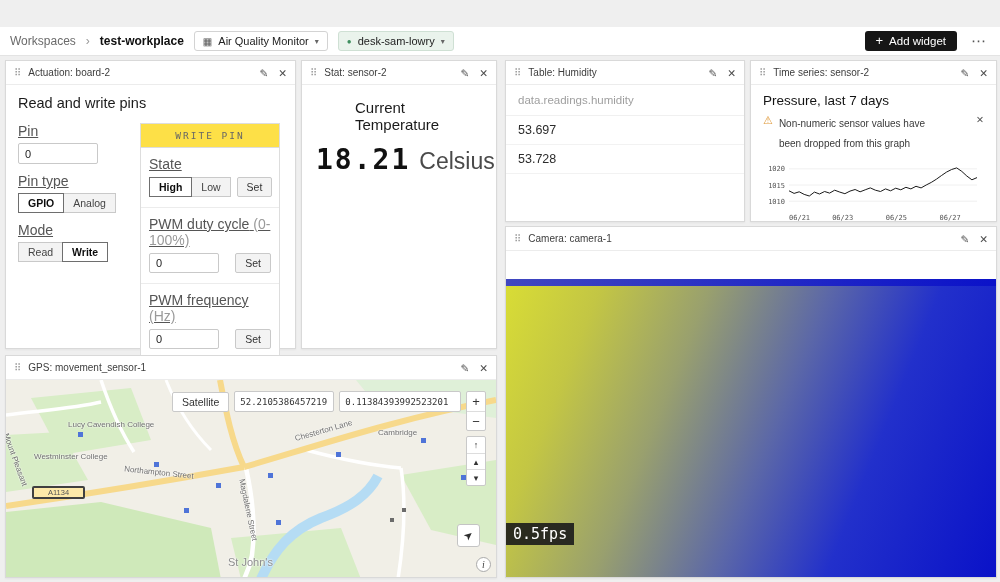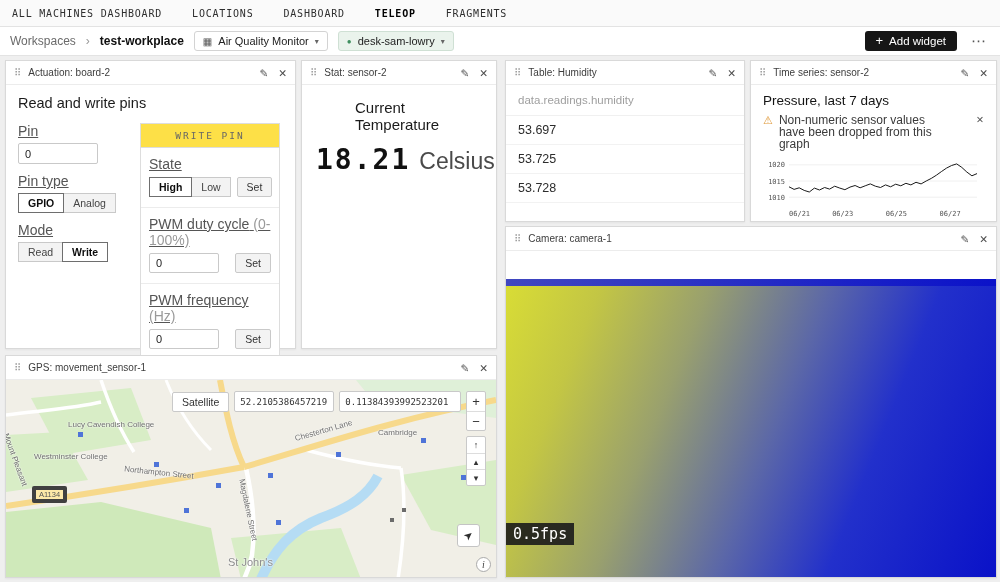"ALL MACHINES DASHBOARD" nav.topnav { html: <nav> <span>ALL MACHINES DASHBOARD</span> <span>LOCATIONS</span> <span>DASHBOARD</span> <span>TELEOP</span> <span>FRAGMENTS</span> </nav> -> none }
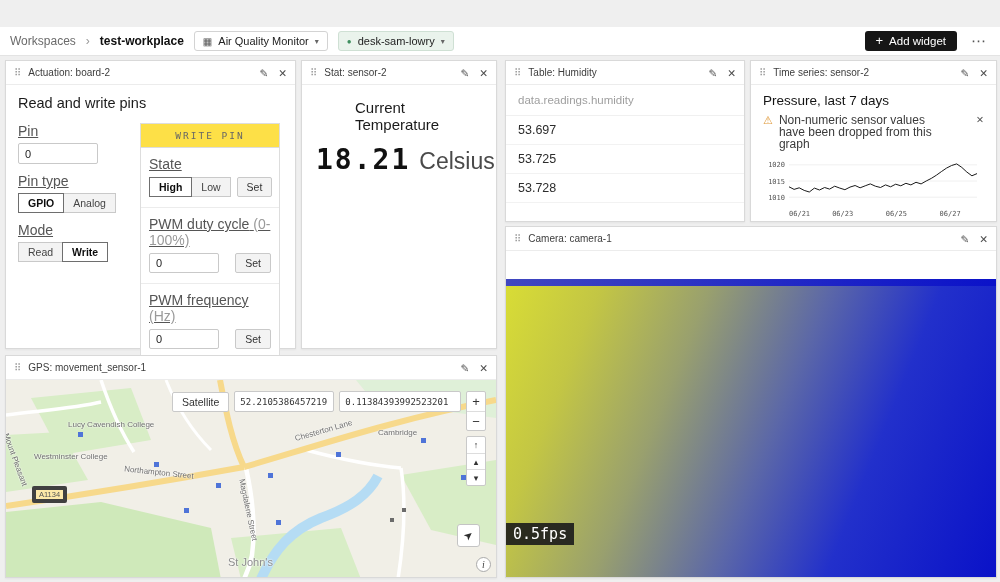"Non-numeric sensor values have been" .warn-text { font-size: 12px -> 10px; line-height: 12px -> 20px }
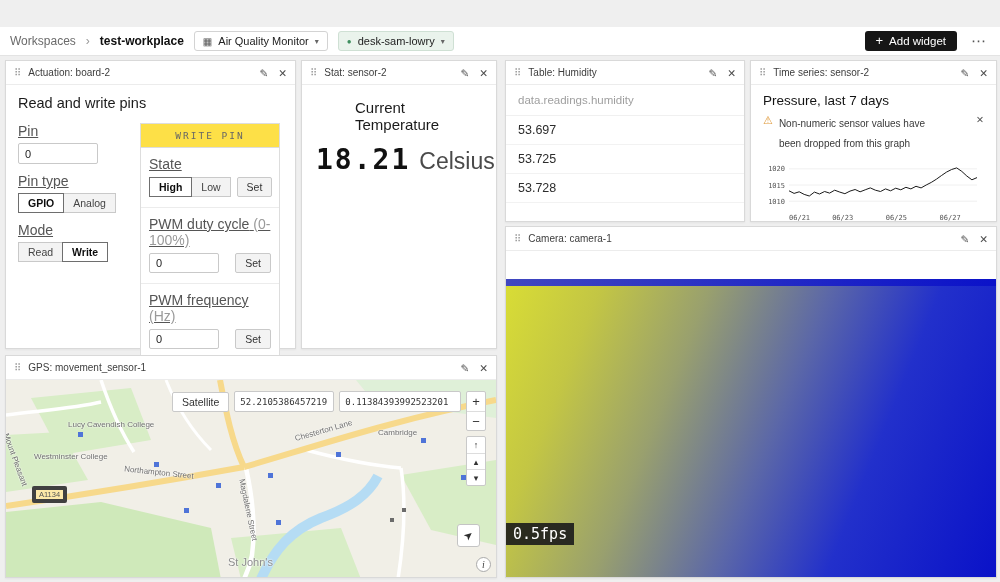"53.725" div.tbl-row { html: <div>53.725</div> -> none }
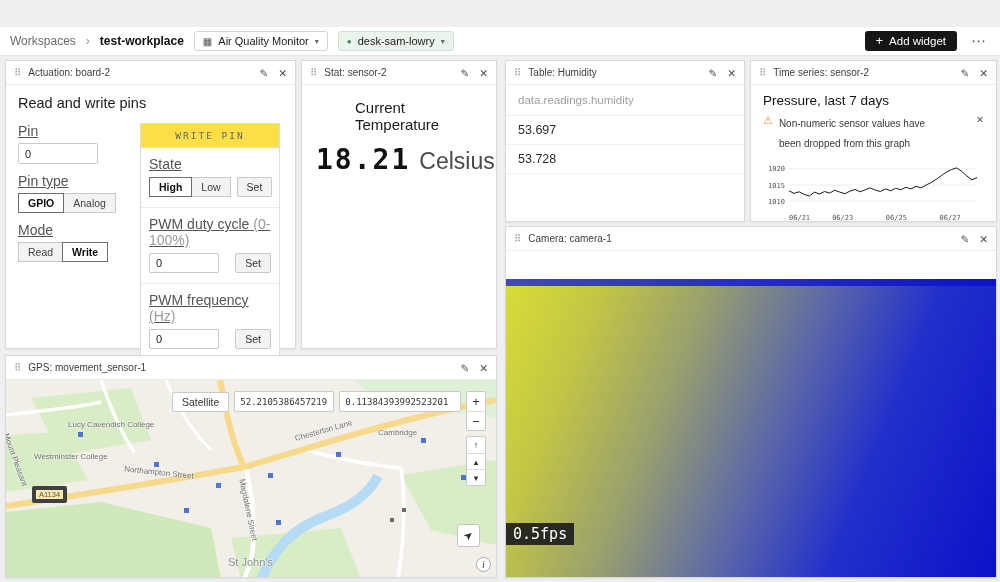"A1134" .route-badge { border: 4px solid #404040 -> 2px solid #404040; padding: 0 3px -> 0 14px }
